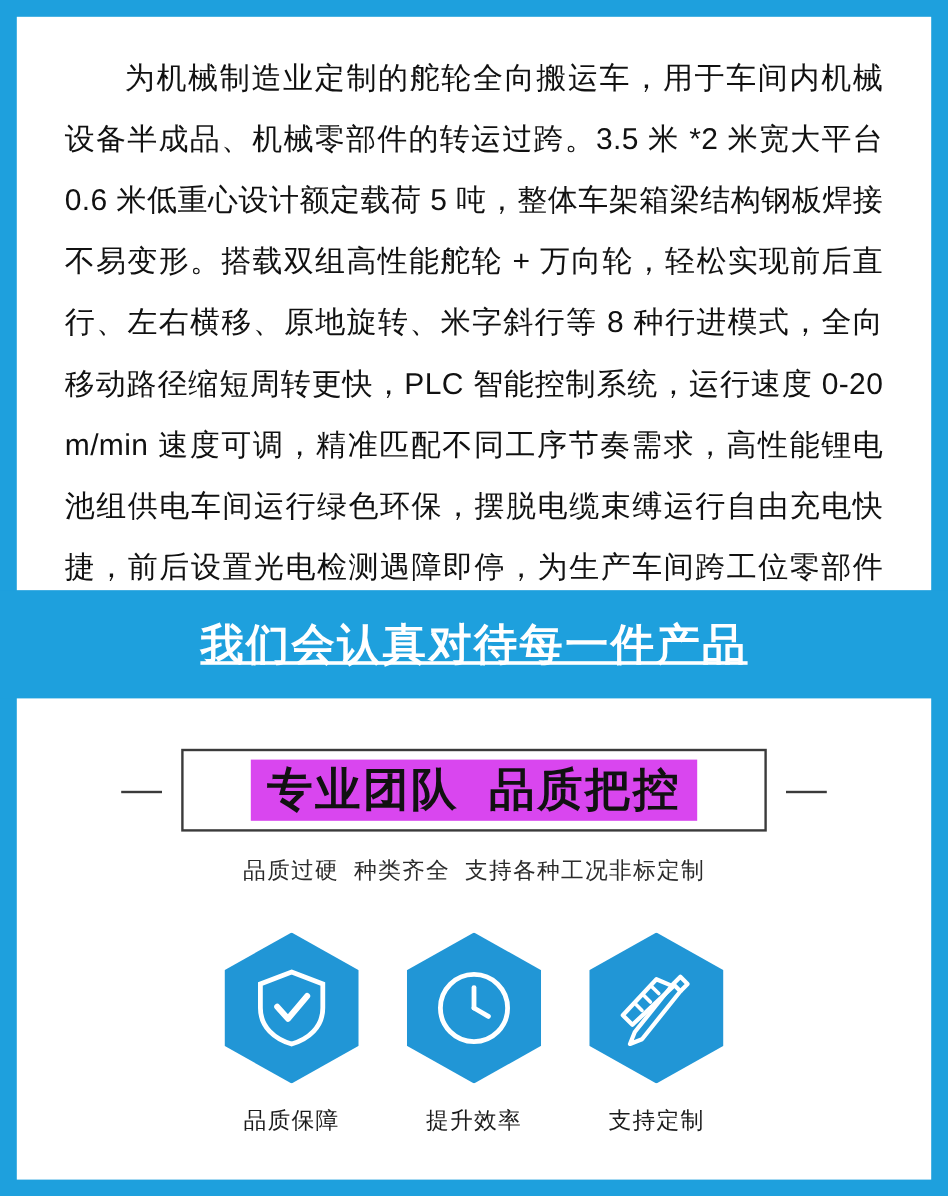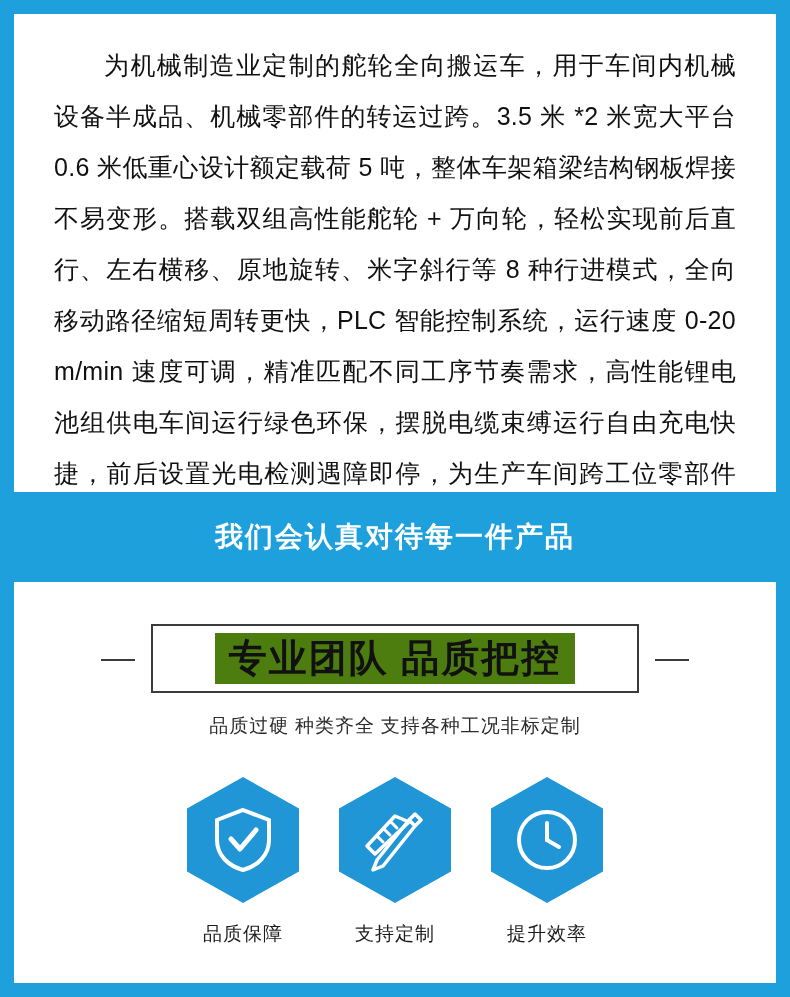"我们会认真对待每一件产品" .banner-title { font-size: 28px -> 36px; text-decoration: none -> underline }
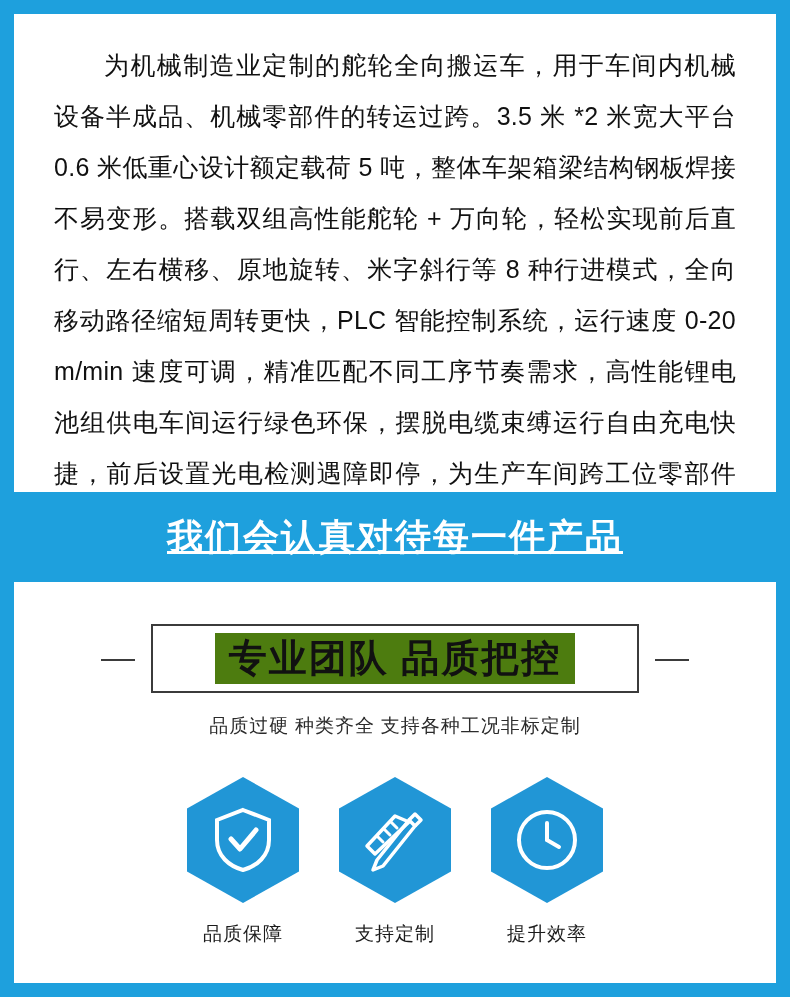"专业团队 品质把控" .heading-title { background: #4d7c0f -> #d946ef; font-family: Liberation Sans, sans-serif -> Liberation Mono, monospace }
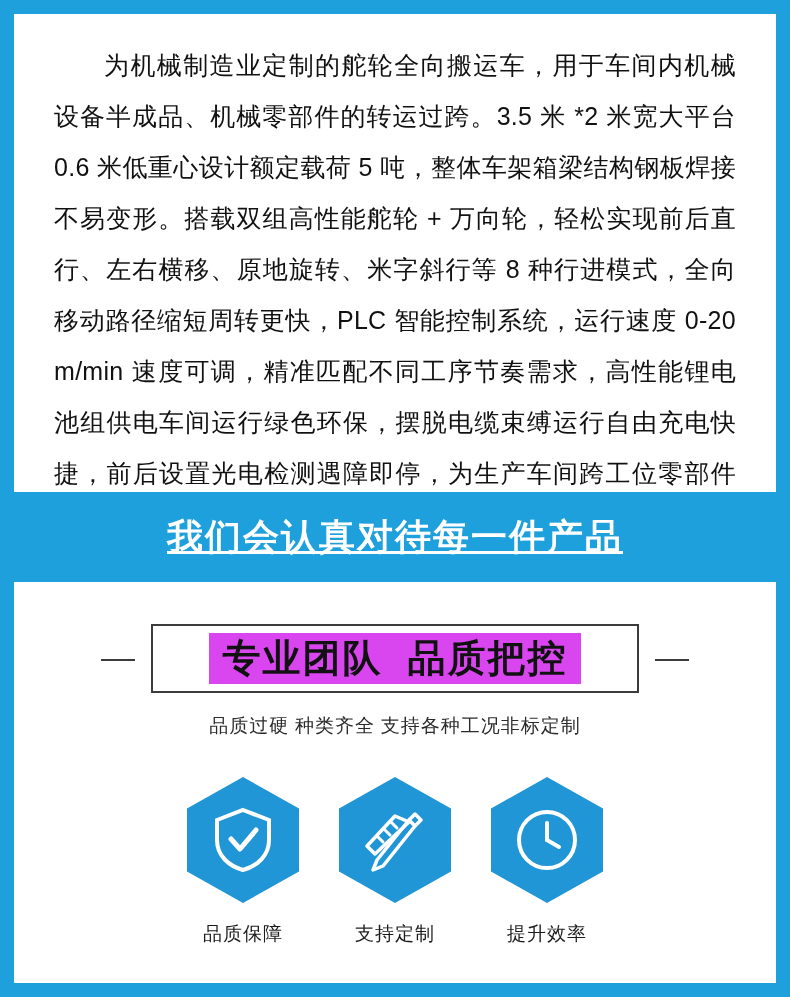"品质过硬 种类齐全 支持各种工况非标定制" .sub-title { font-family: Liberation Serif, serif -> Liberation Mono, monospace }
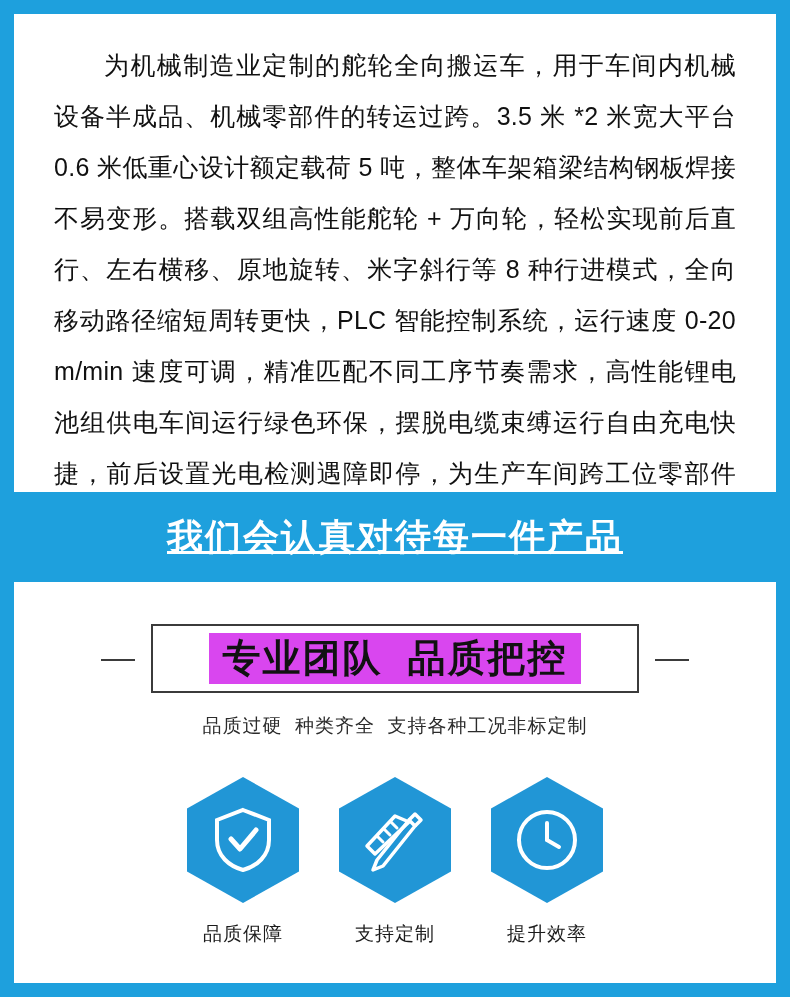"支持定制" div.feature-item { order: before "提升效率" -> after "提升效率" }
